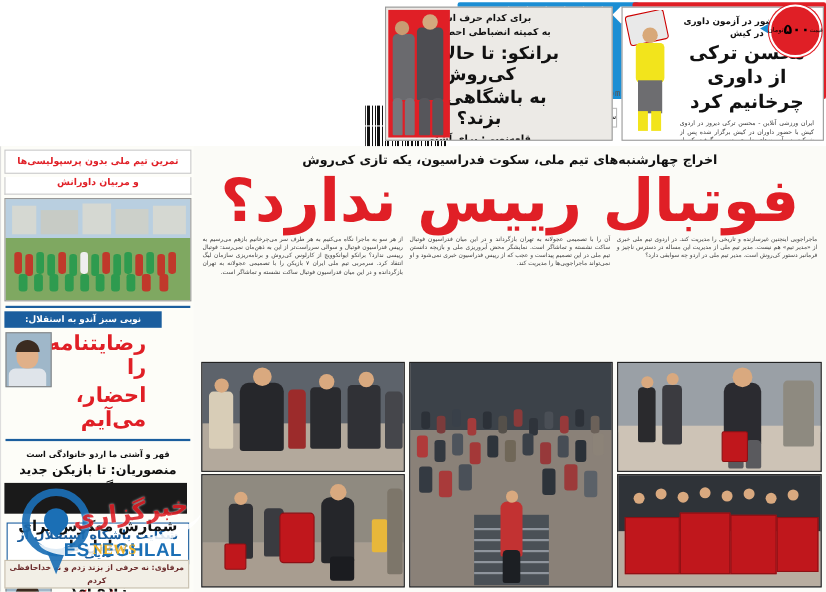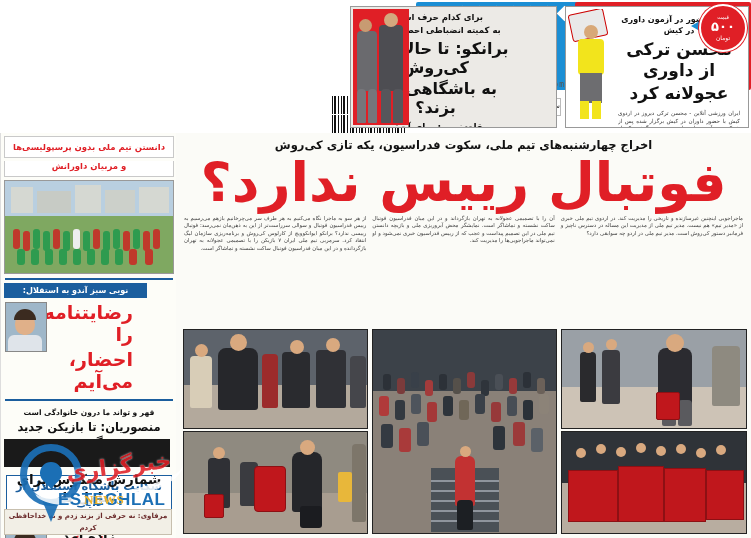"۵۰۰" .price-badge { color: #ffffff -> #000000; flex-direction: column -> none }
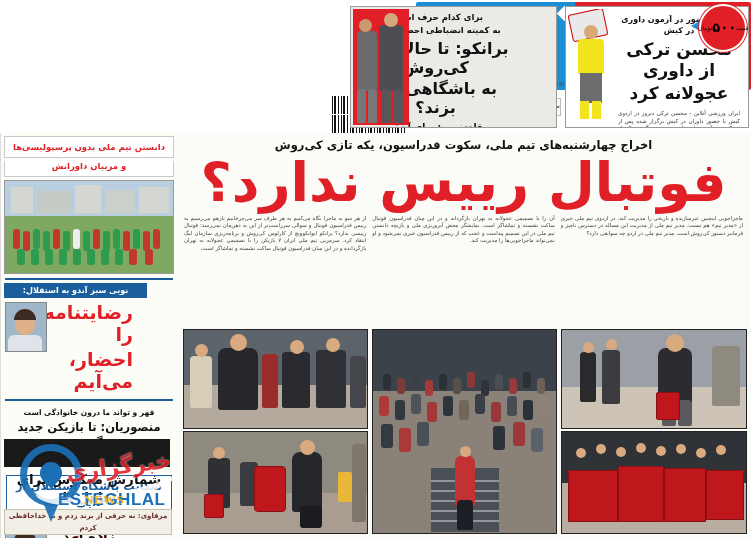"عجولانه کرد" div.br-head { text: عجولانه -> چرخانیم }
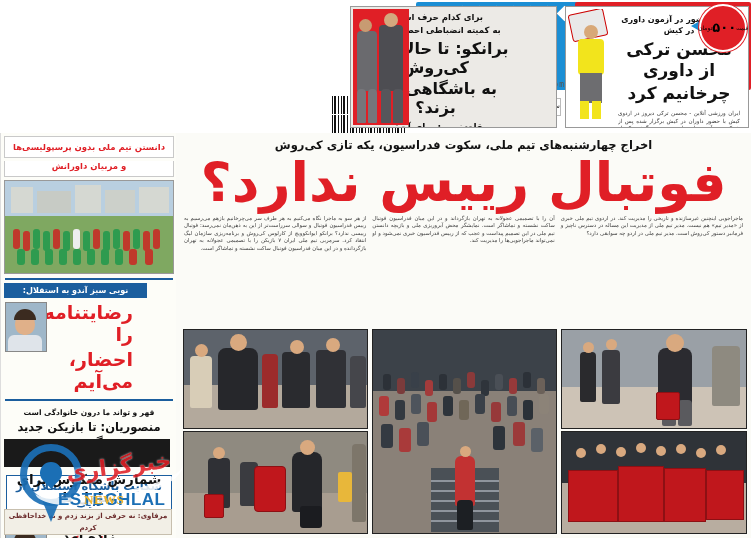"دانستن تیم ملی بدون پرسپولیسی‌ها" div.sb-caption { text: دانستن -> تمرین }
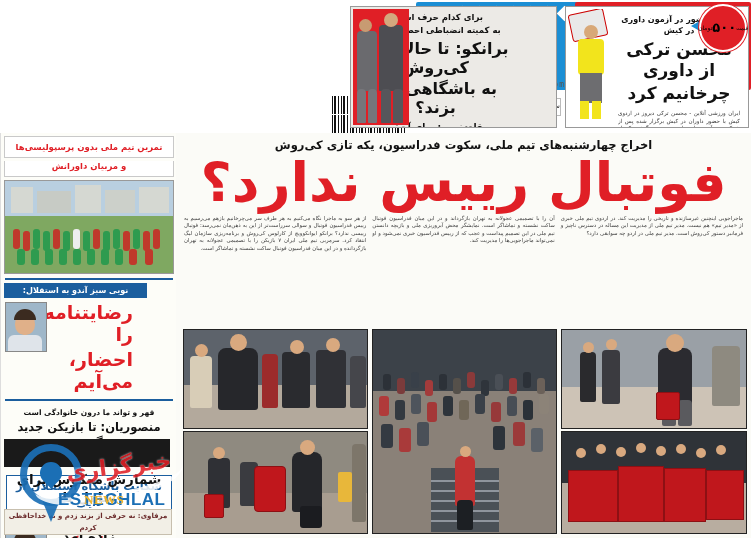"قهر و تواند ما درون" div.sb-kicker { text: تواند ما درون -> آشتی ما اردو }
